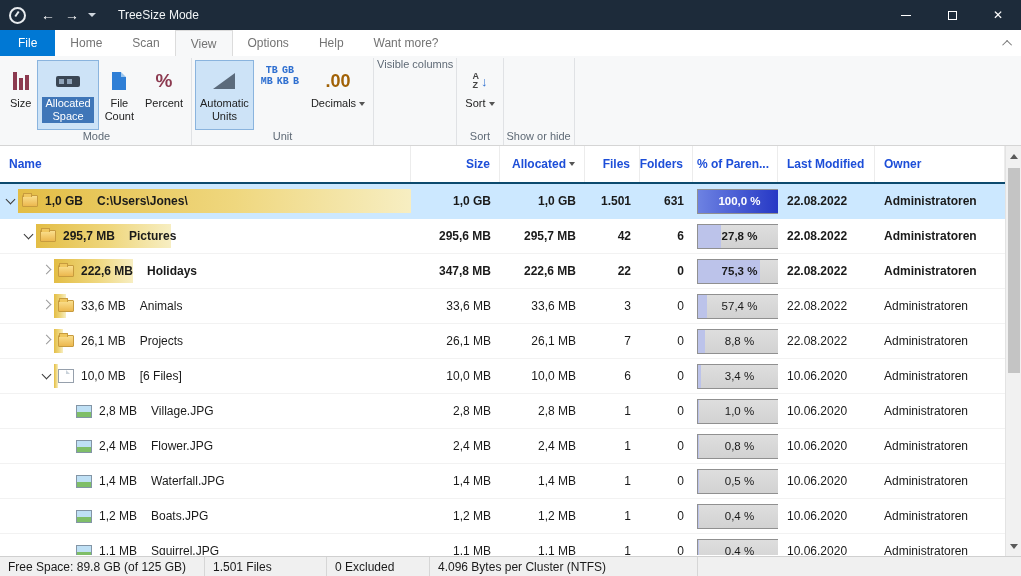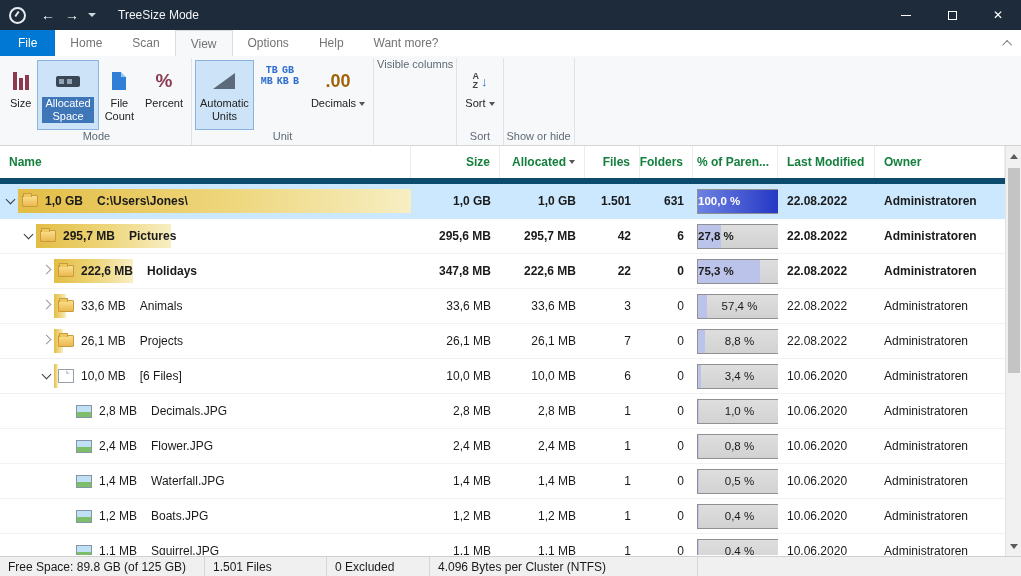"Name" .thead { border-bottom: 6px solid #0c4a6e -> 2px solid #0c4a6e; color: #15803d -> #1d4ed8 }
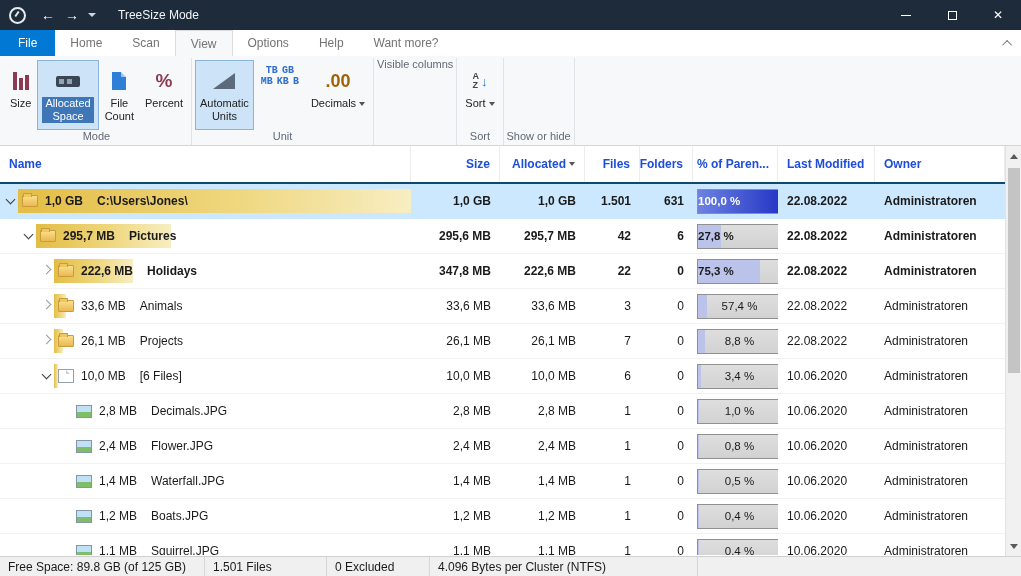"1,0 GB" .trow.bold, .trow.bold .pcttext { justify-content: space-between -> none }
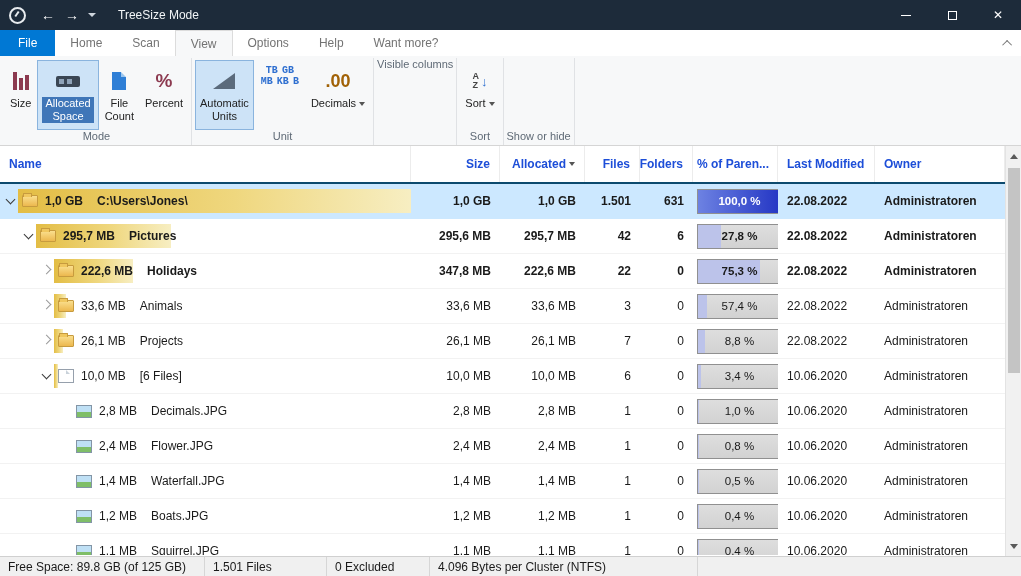"Decimals.JPG" span.nlabel { text: Decimals.JPG -> Village.JPG }
